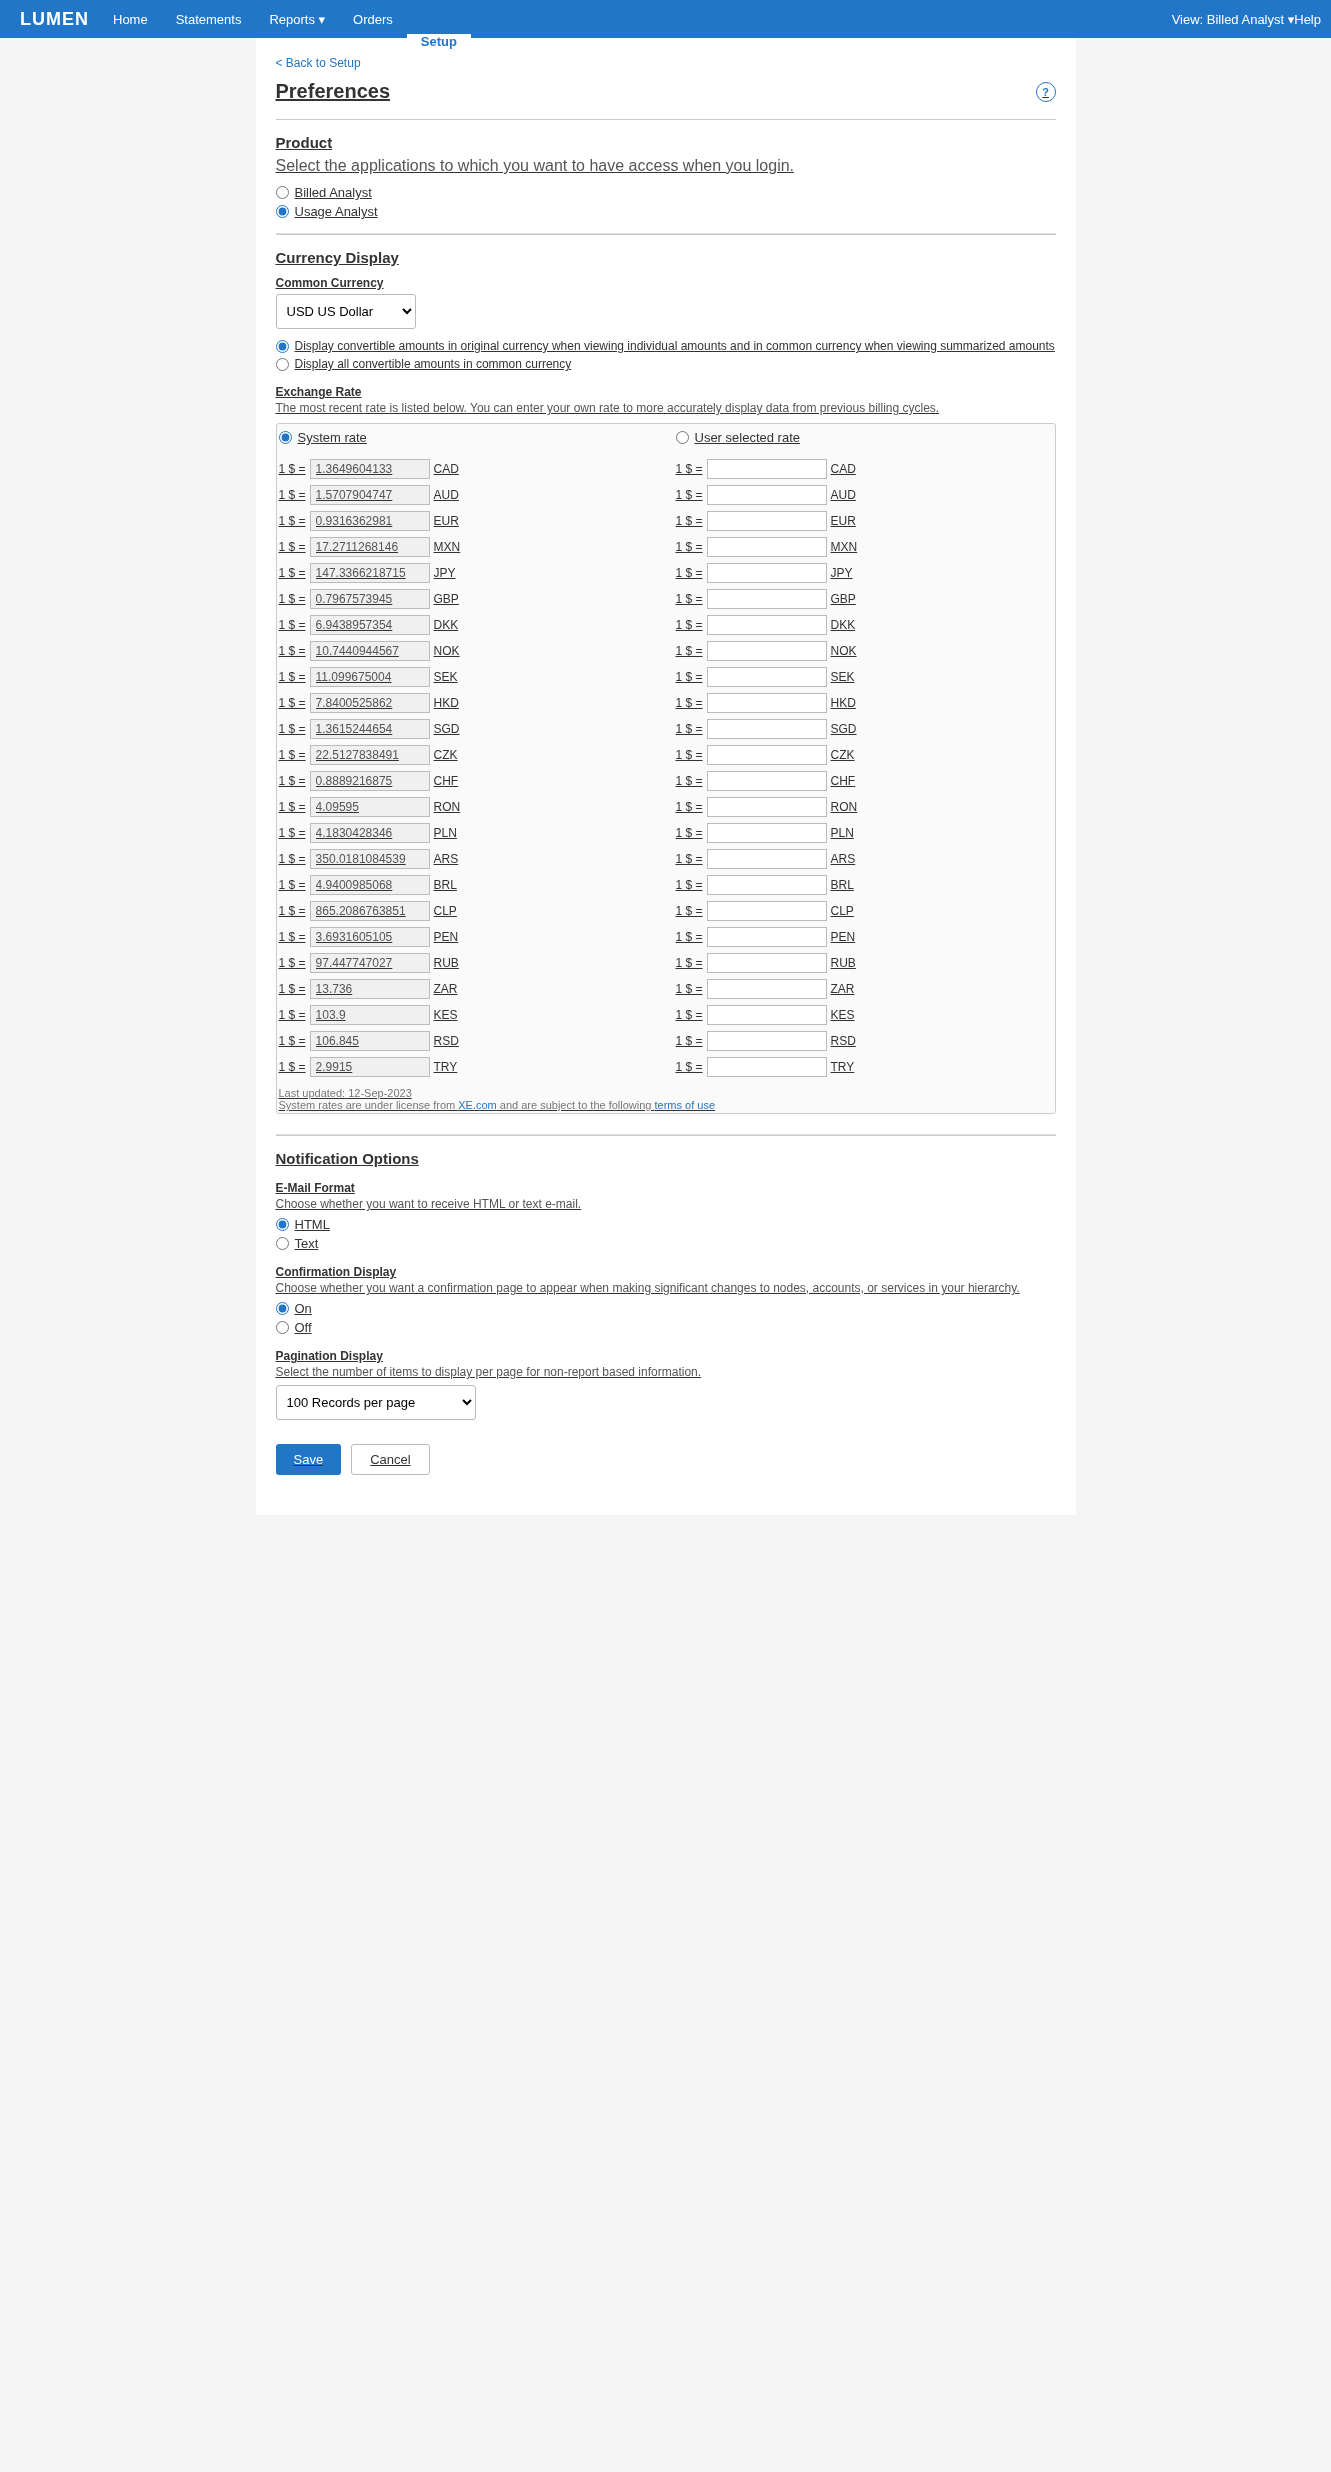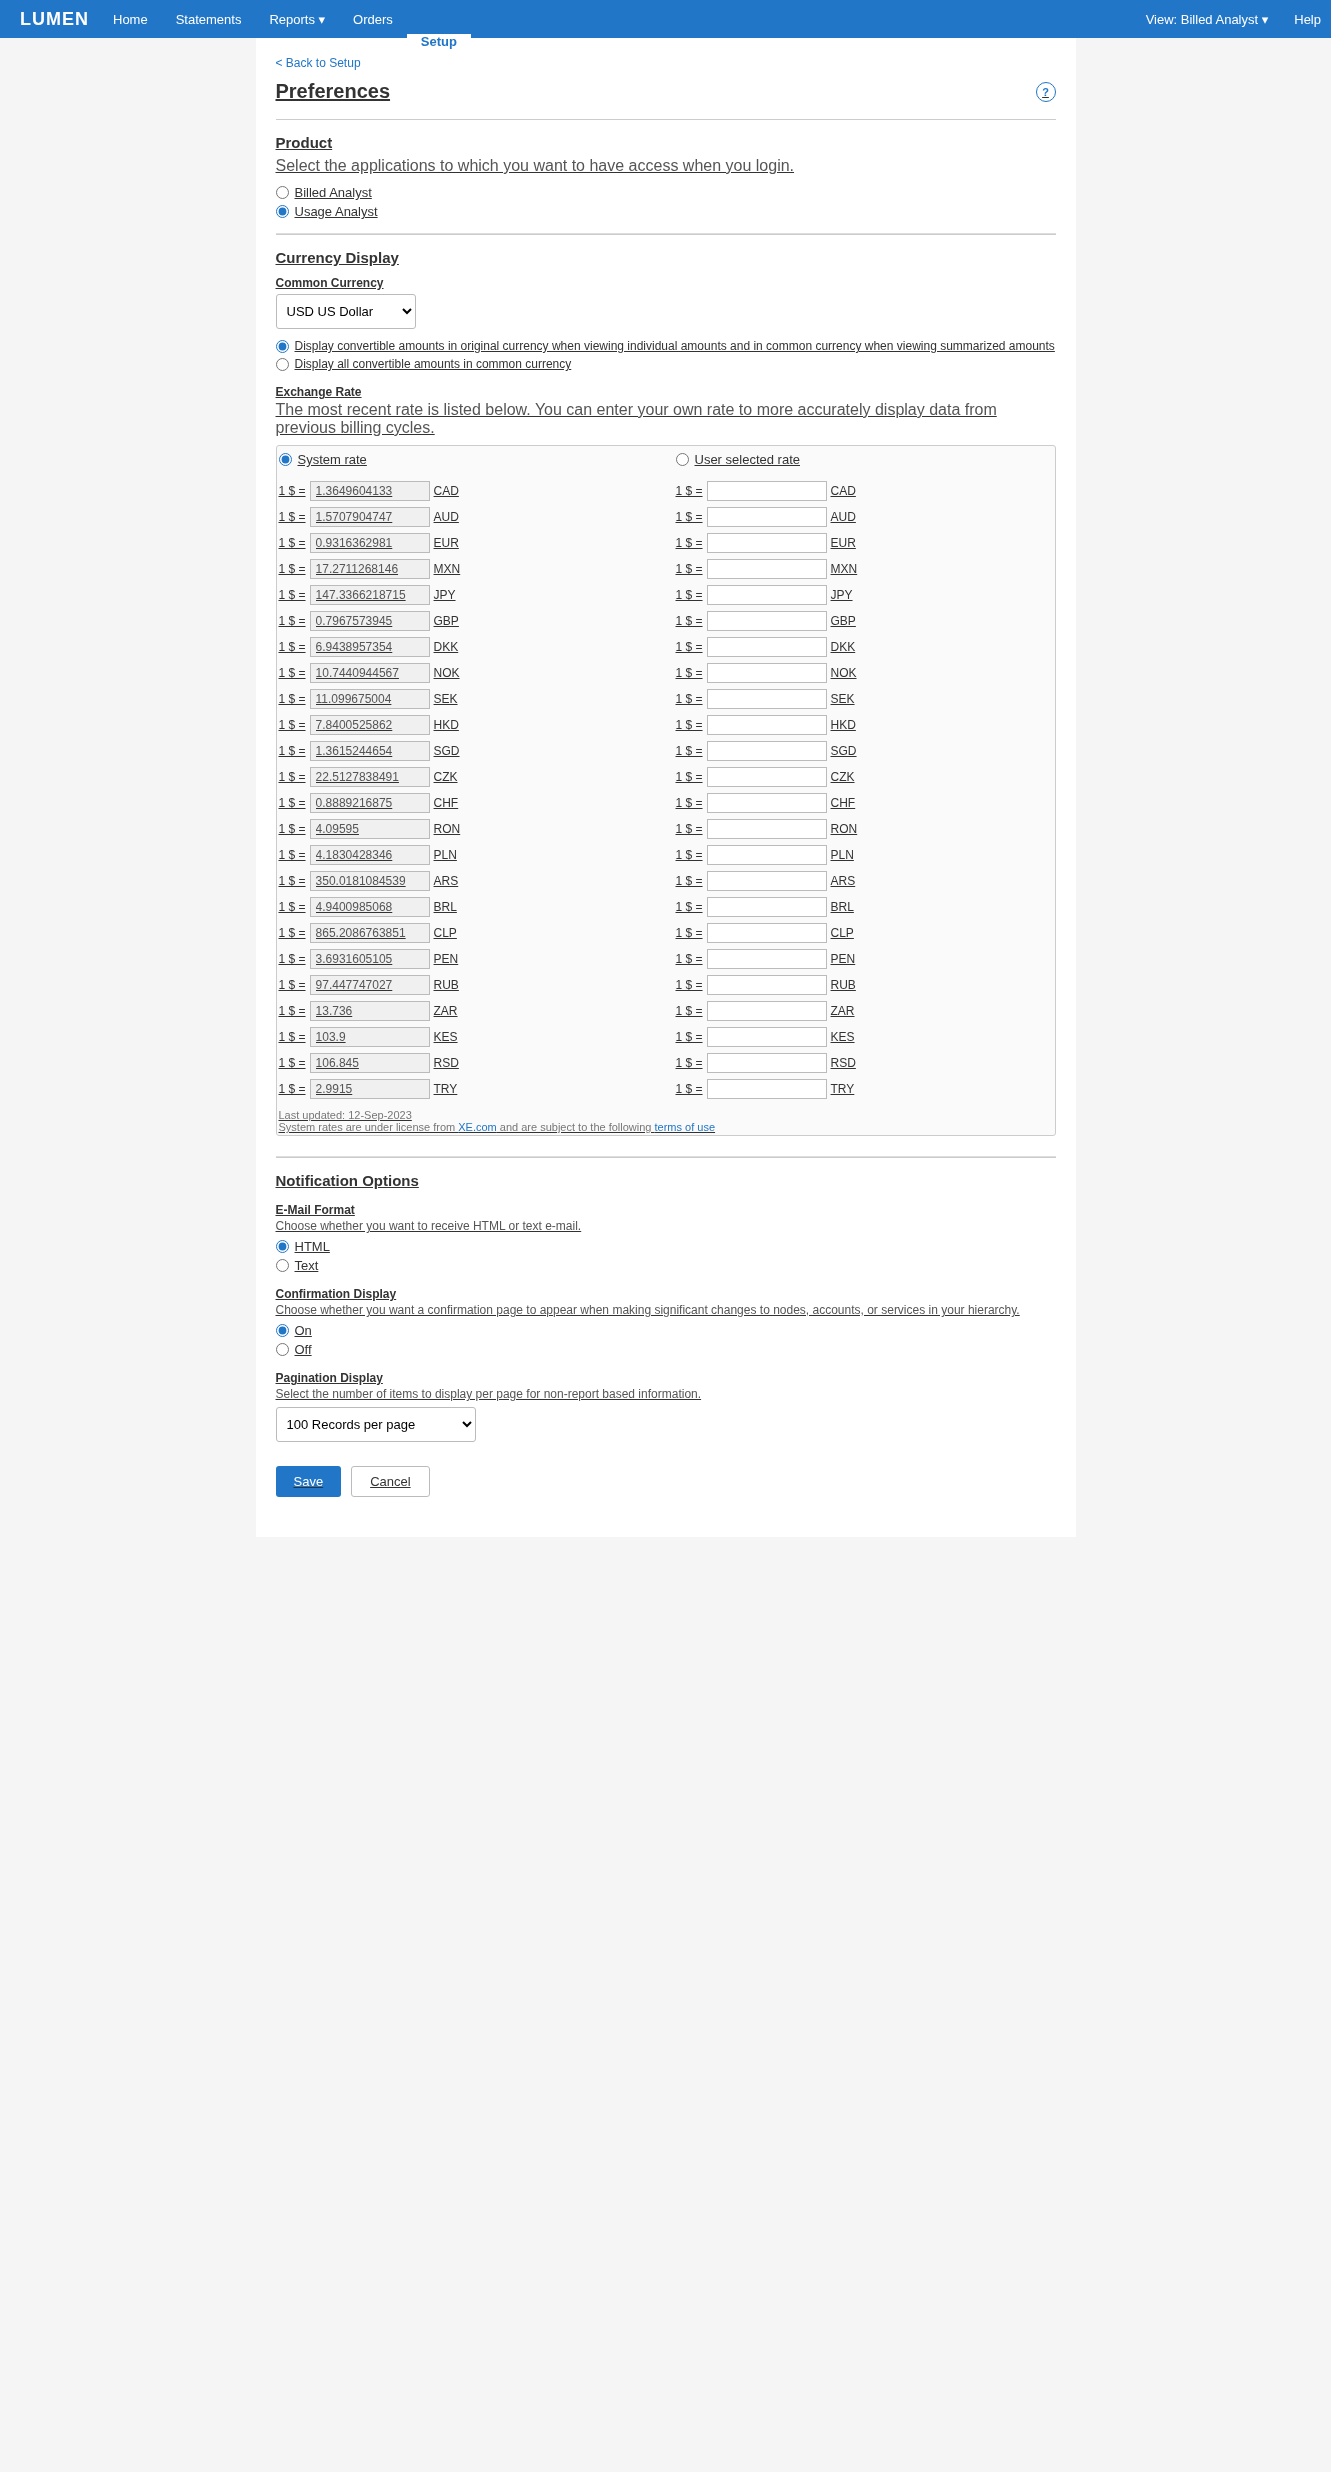"View: Billed Analyst ▾" .nav-right { gap: 26px -> 0 }
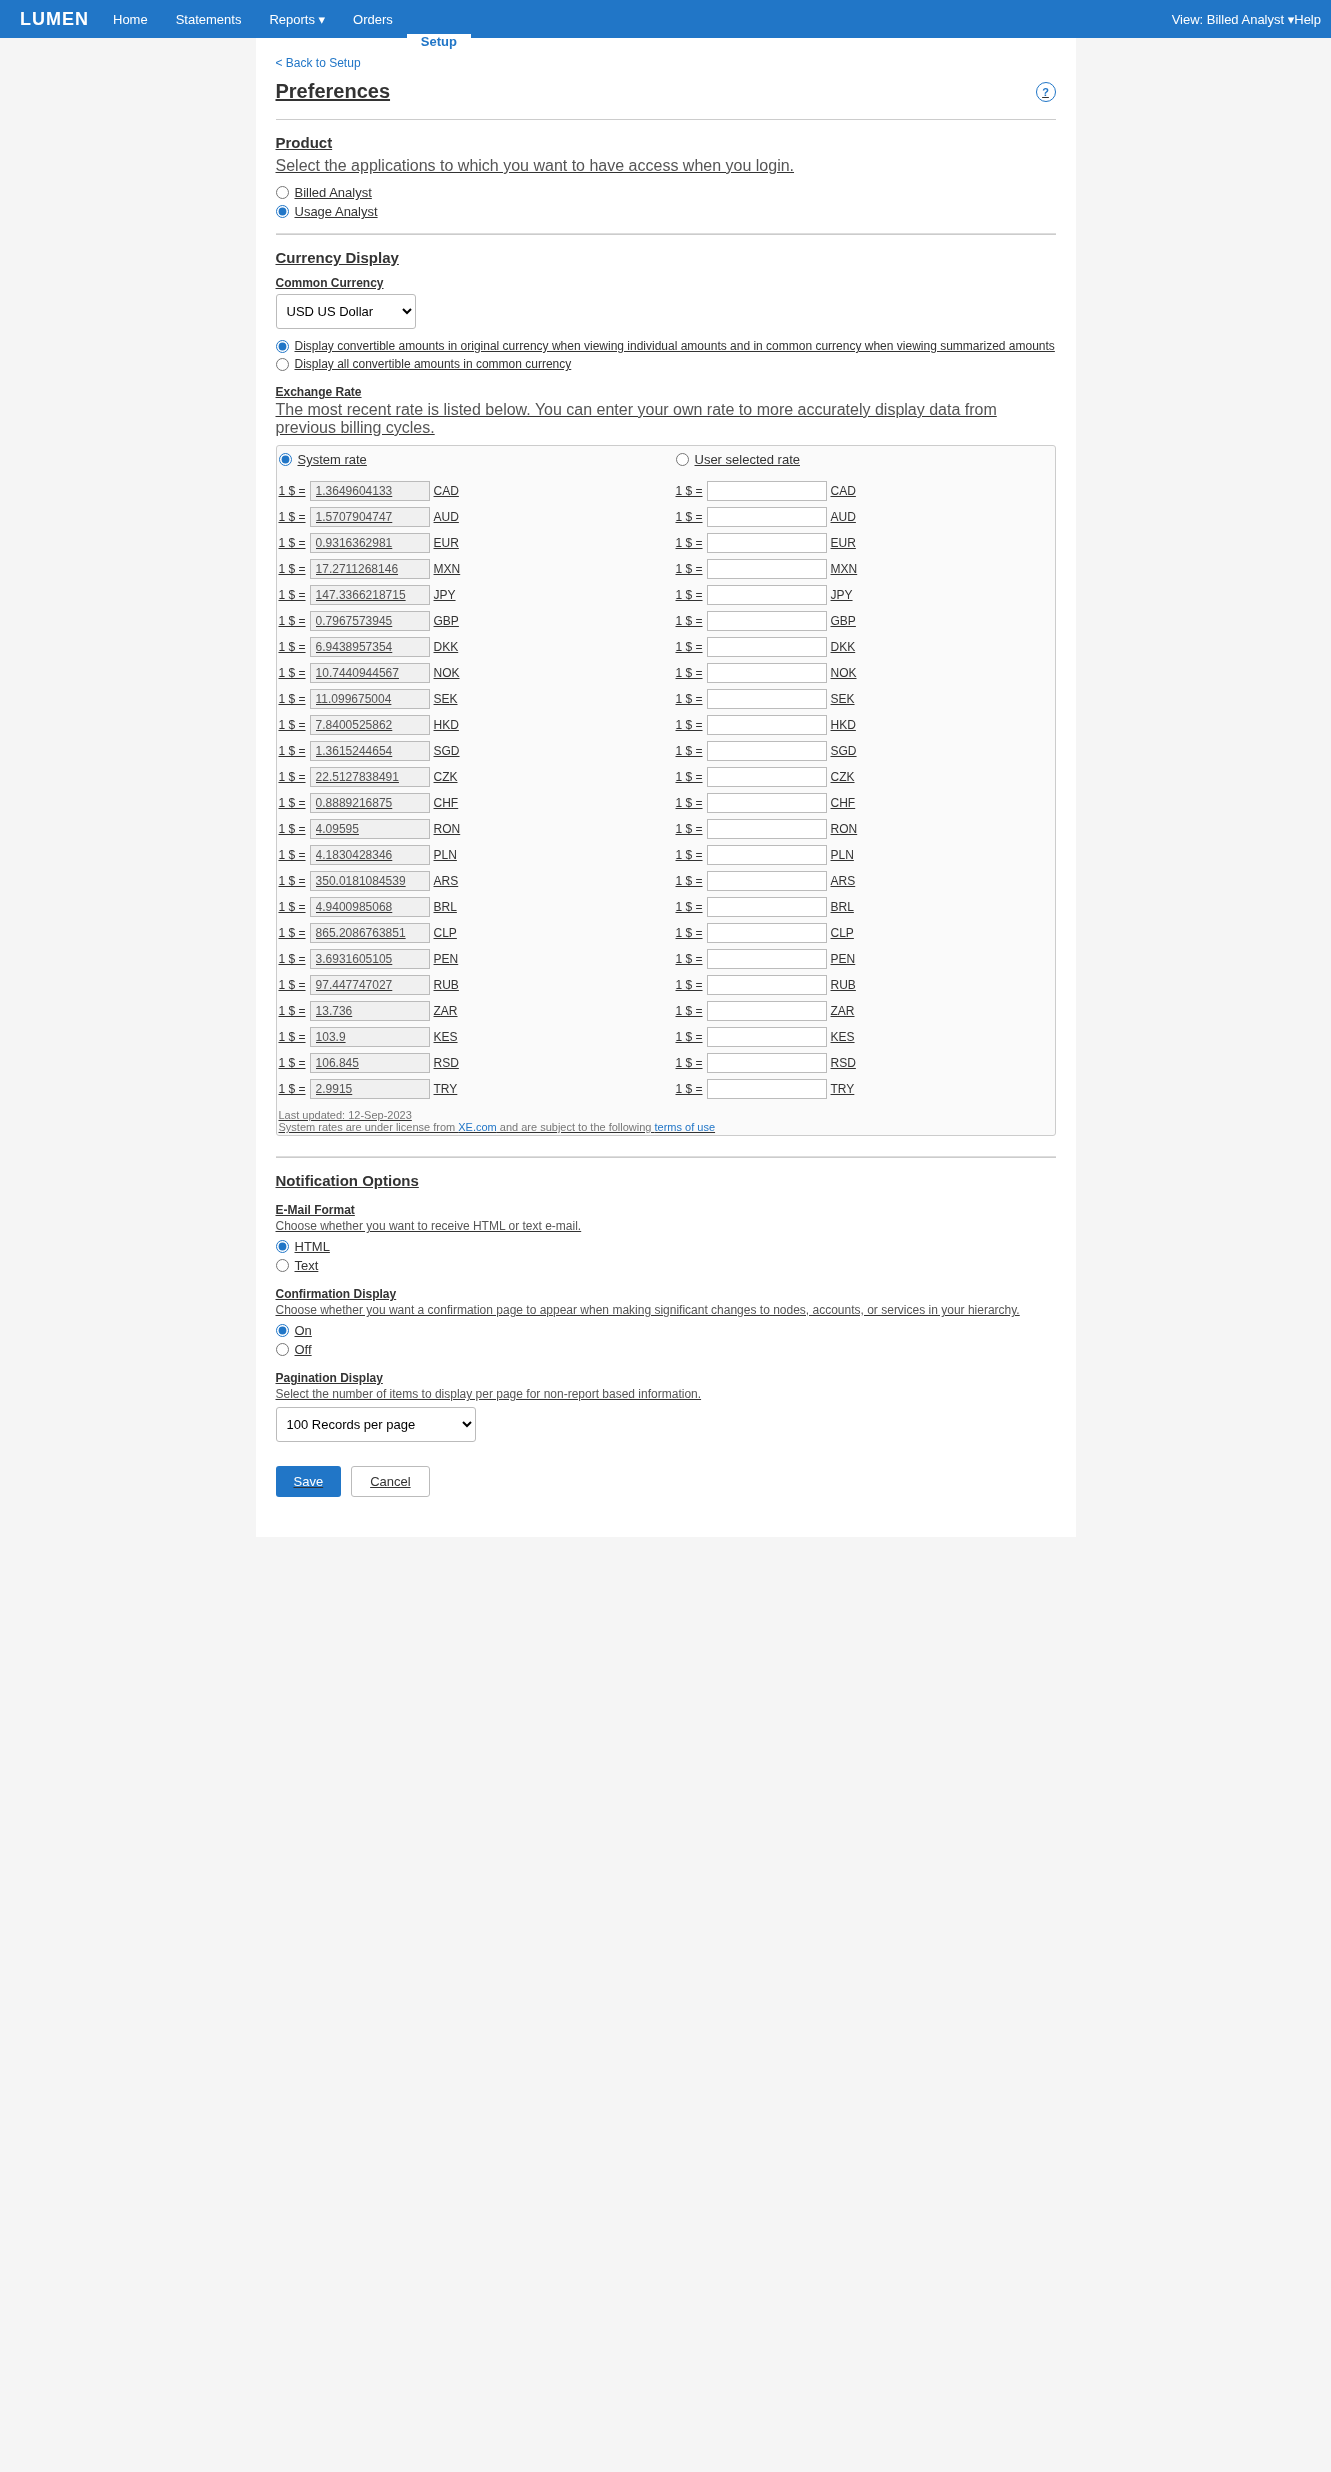"The most recent rate is" .exchange-desc { font-size: 16px -> 12px }
